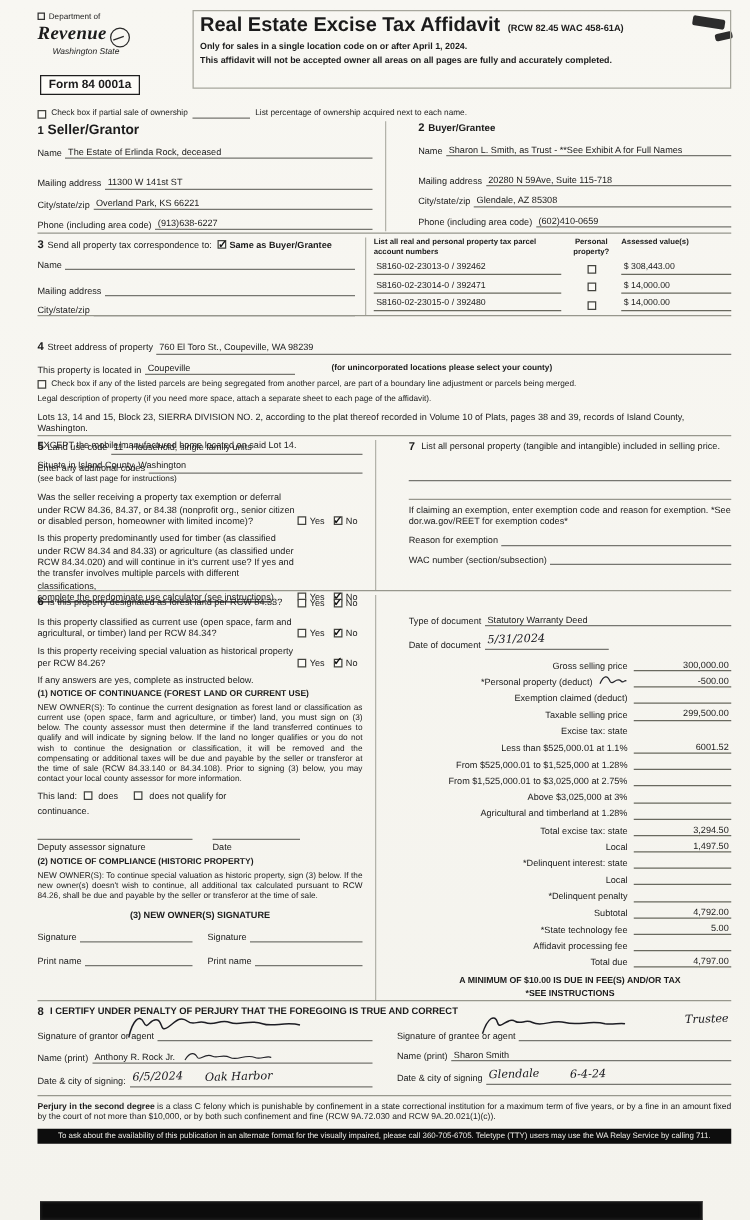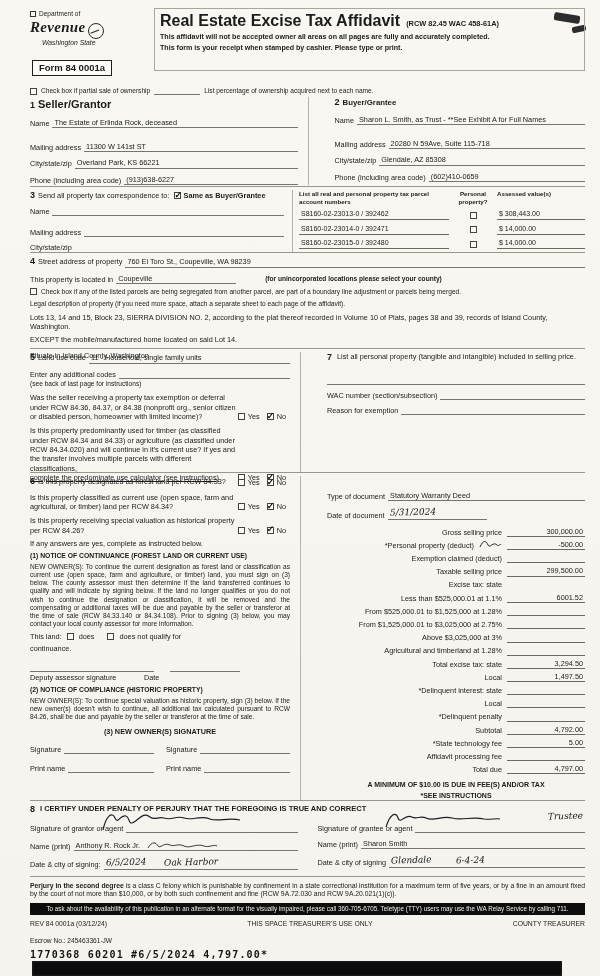"Only for sales in a" div.hnote { html: none -> <div>Only for sales in a single location code on or after April 1, 2024.</div> }
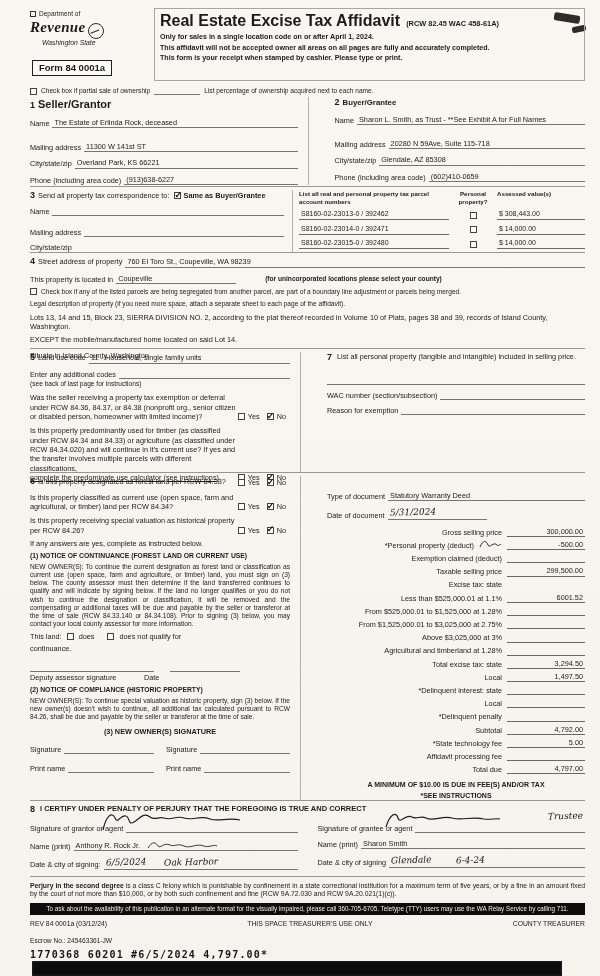"This form is your receipt" div.hnote { html: <div>This form is your receipt when stamped by cashier. Please type or print.</div> -> none }
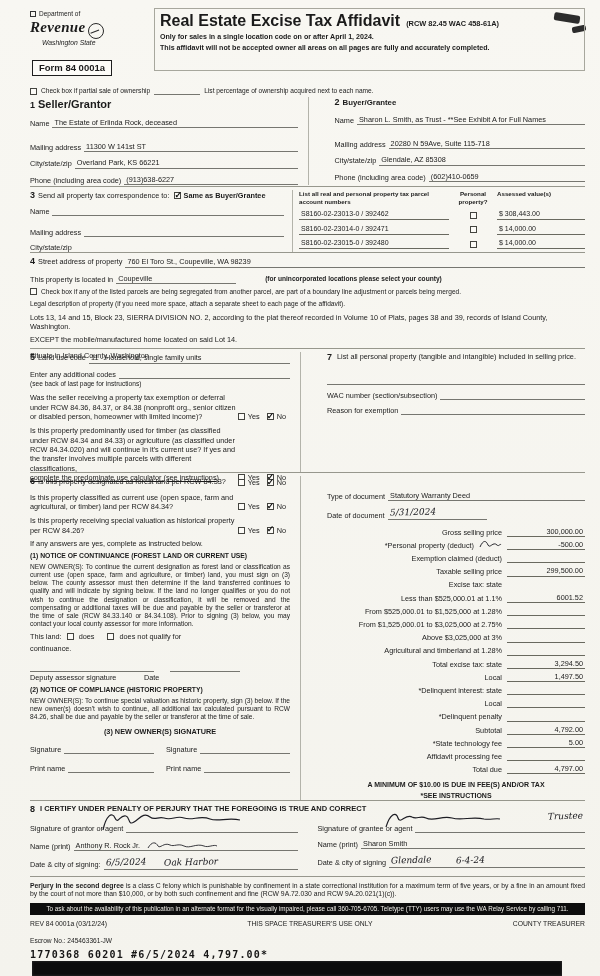"4 Street address of property" div.frow { margin-top: 0 -> 16px }
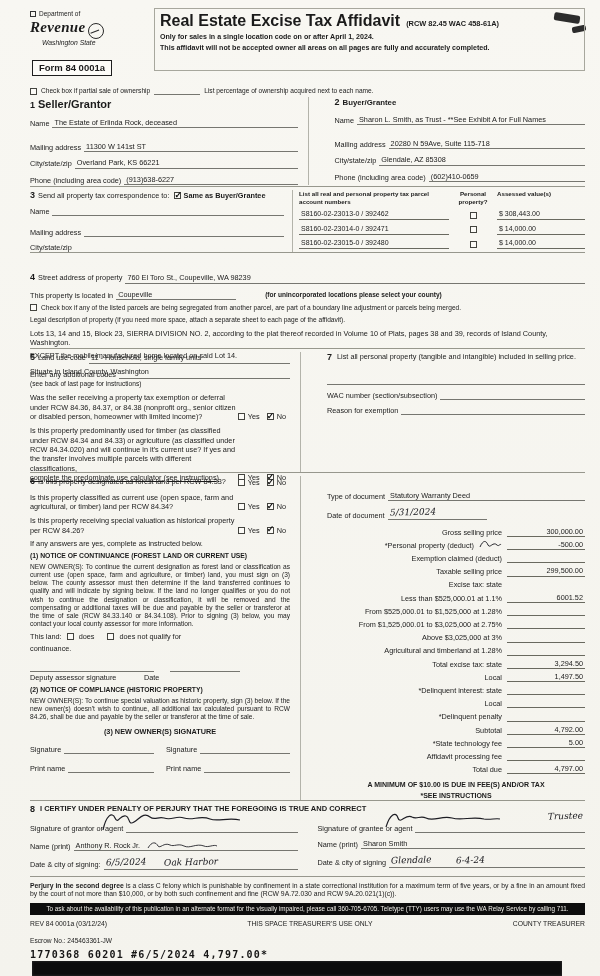"If claiming an exemption, enter" div { html: none -> <div> <span>If claiming an exemption, enter exemption code and reason for exemption. *See dor.wa.gov/REET for exemption codes*</span> </div> }
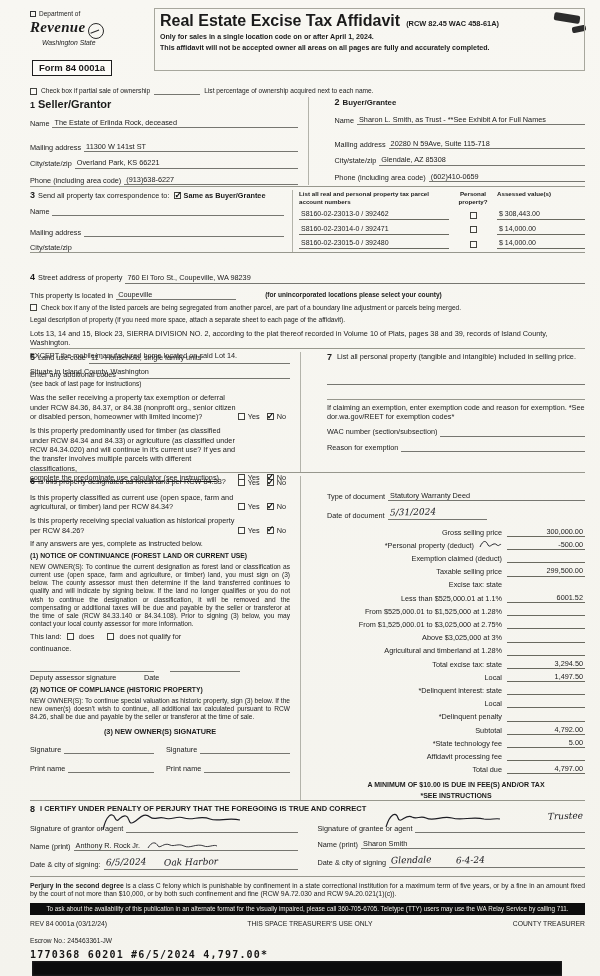"WAC number (section/subsection)" div.frow { order: before "Reason for exemption" -> after "Reason for exemption" }
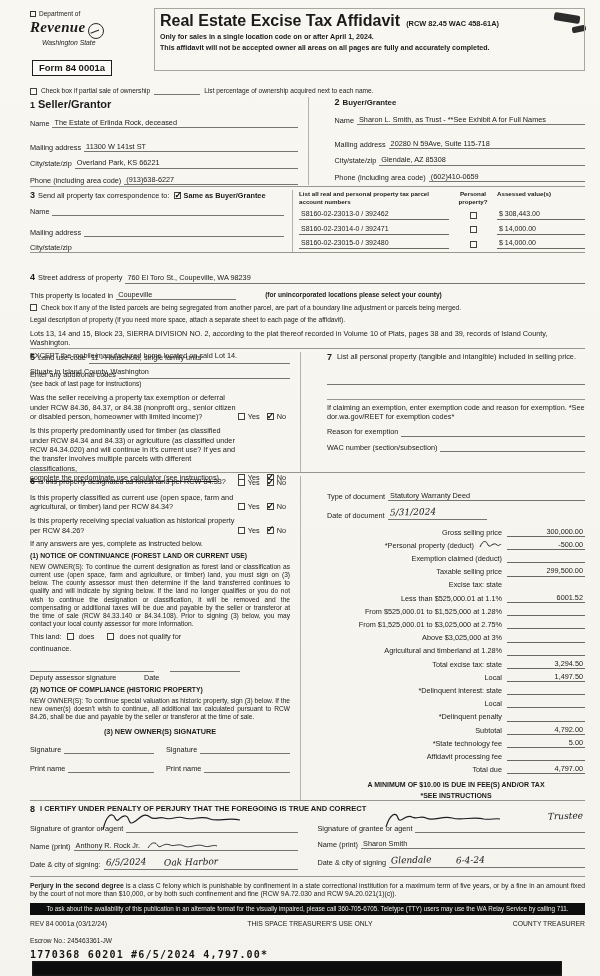"Deputy assessor signature" span { width: 114px -> 140px }
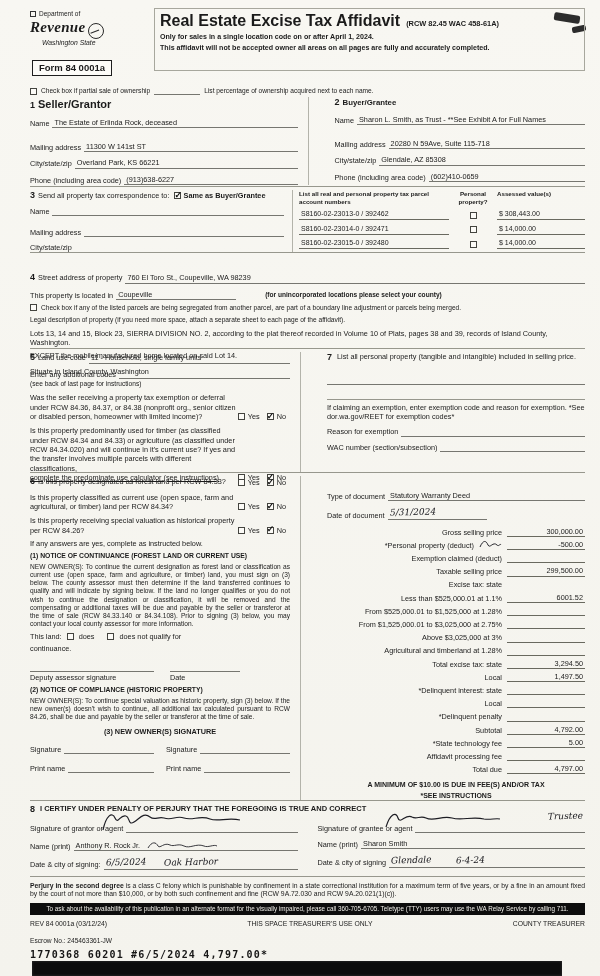"1770368 60201 #6/5/2024 4,797.00*" div.sec { html: <div> <div> <span>REV 84 0001a (03/12/24)</span> <span>THIS SPACE TREASURER'S USE ONLY</span> <span>COUNTY TREASURER</span> </div> <div>Escrow No.: 245463361-JW</div> <div>1770368 60201 #6/5/2024 4,797.00*</div> </div> -> none }
